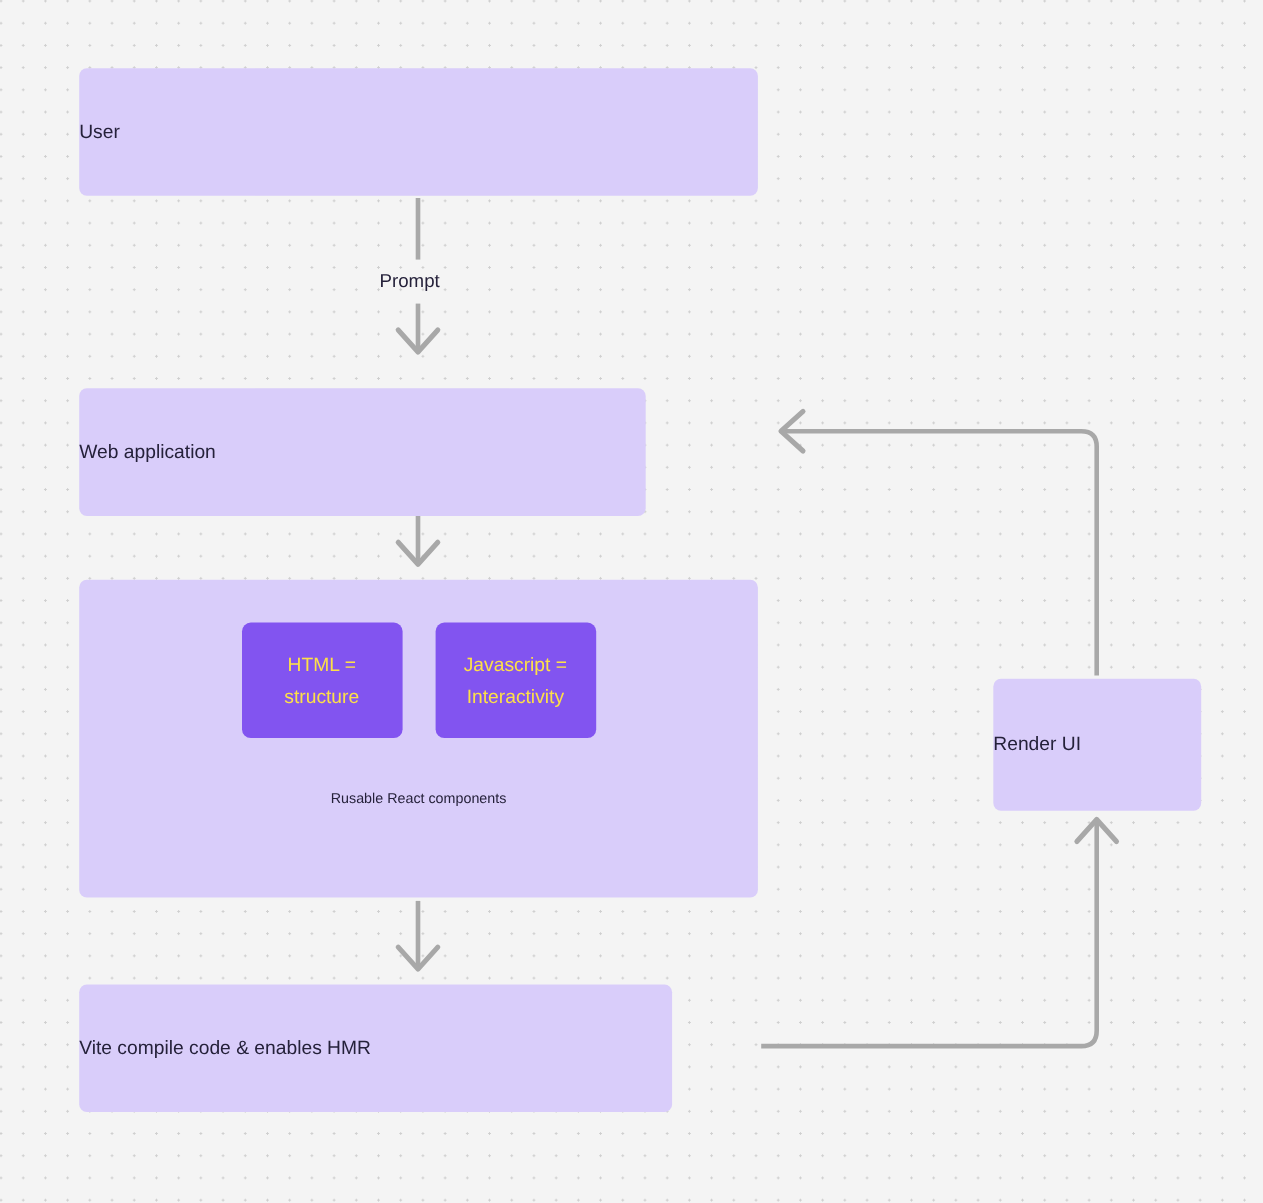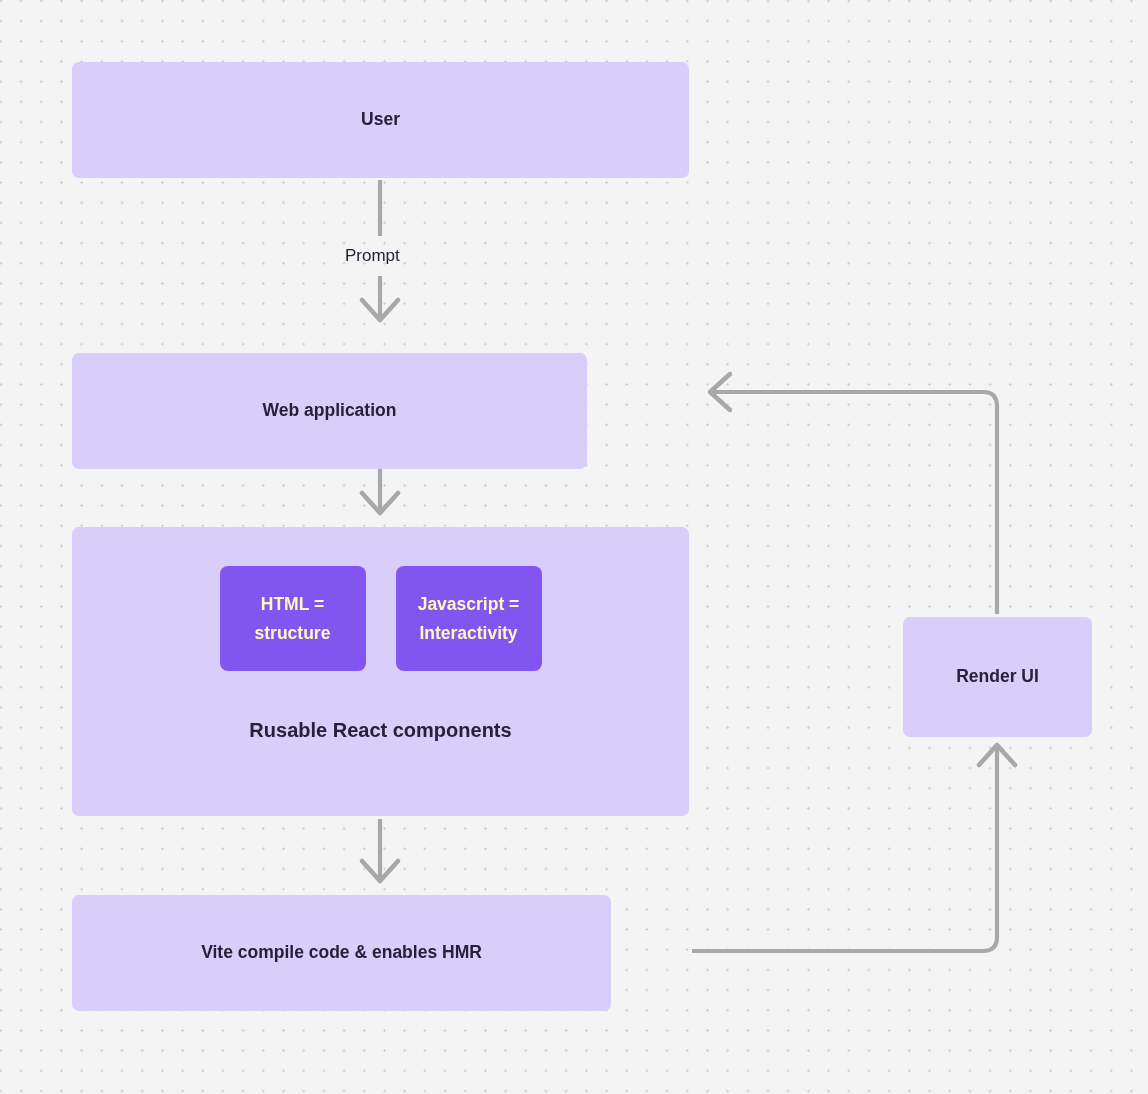"User" .node { font-weight: bold -> none; justify-content: center -> flex-start }
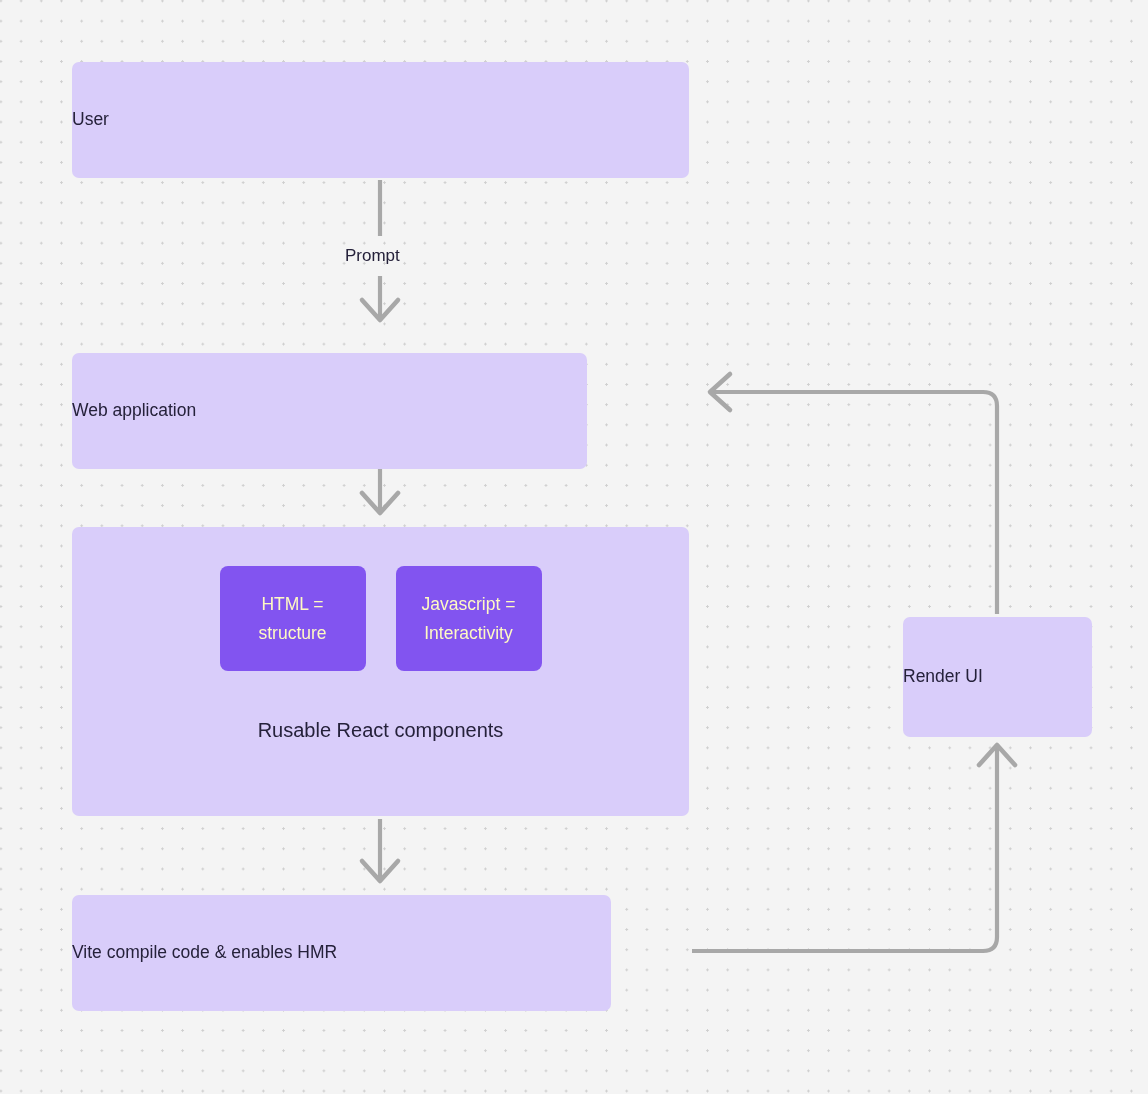"HTML =" .chip { color: #fef9c3 -> #fde047 }
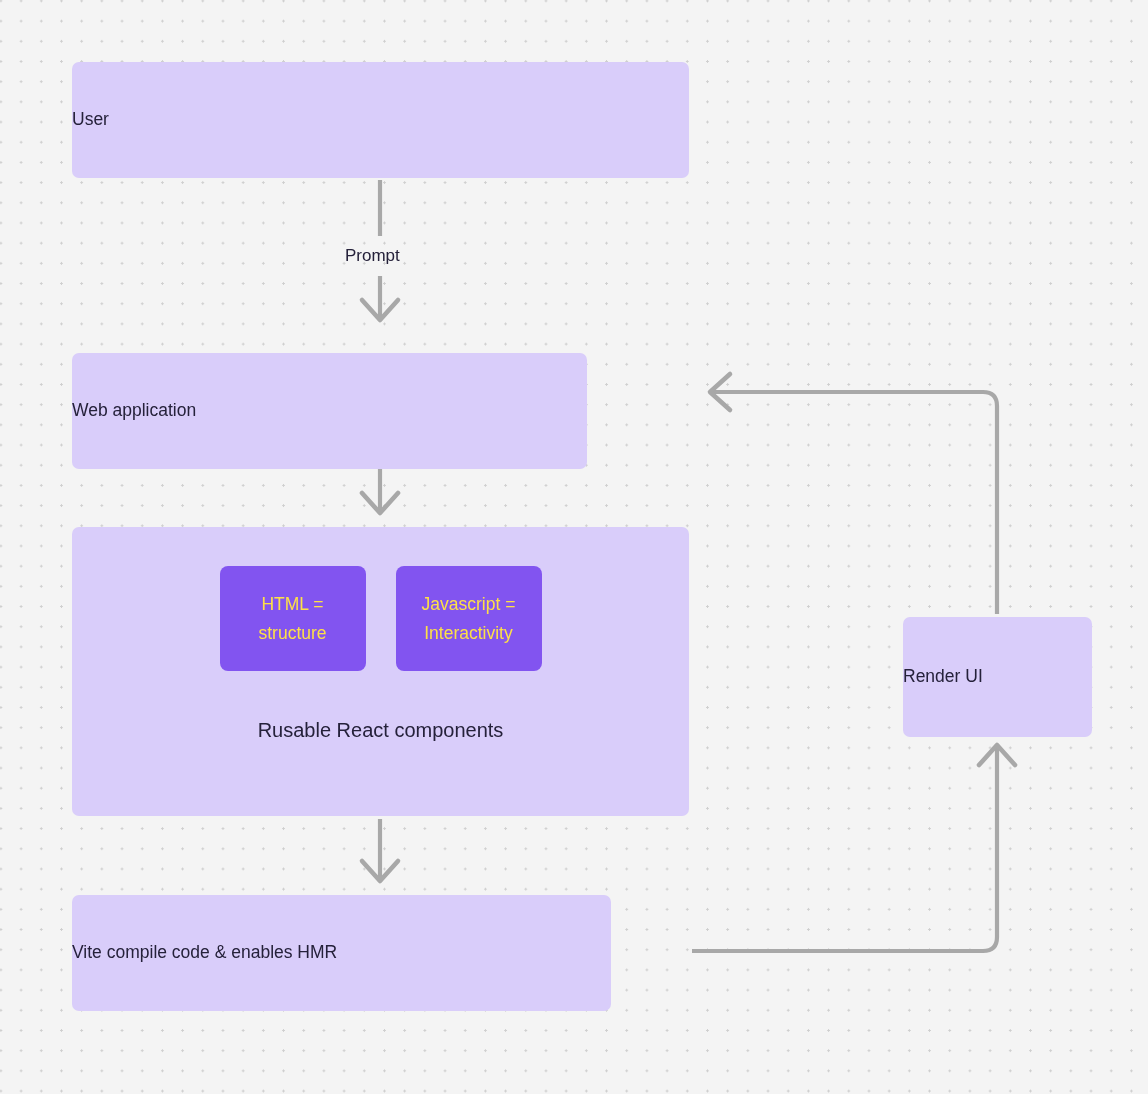"Rusable React components" .components-caption { font-size: 20px -> 13px }
